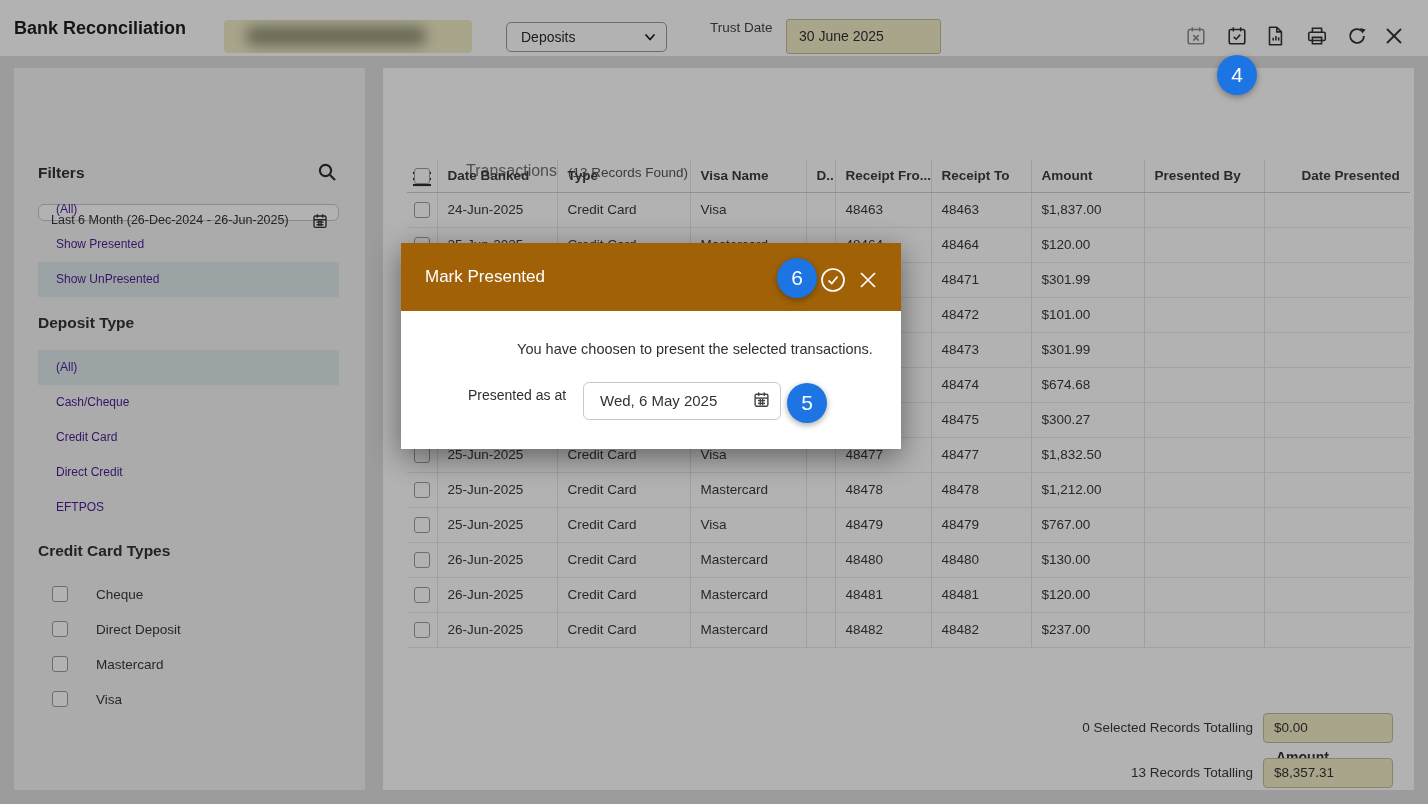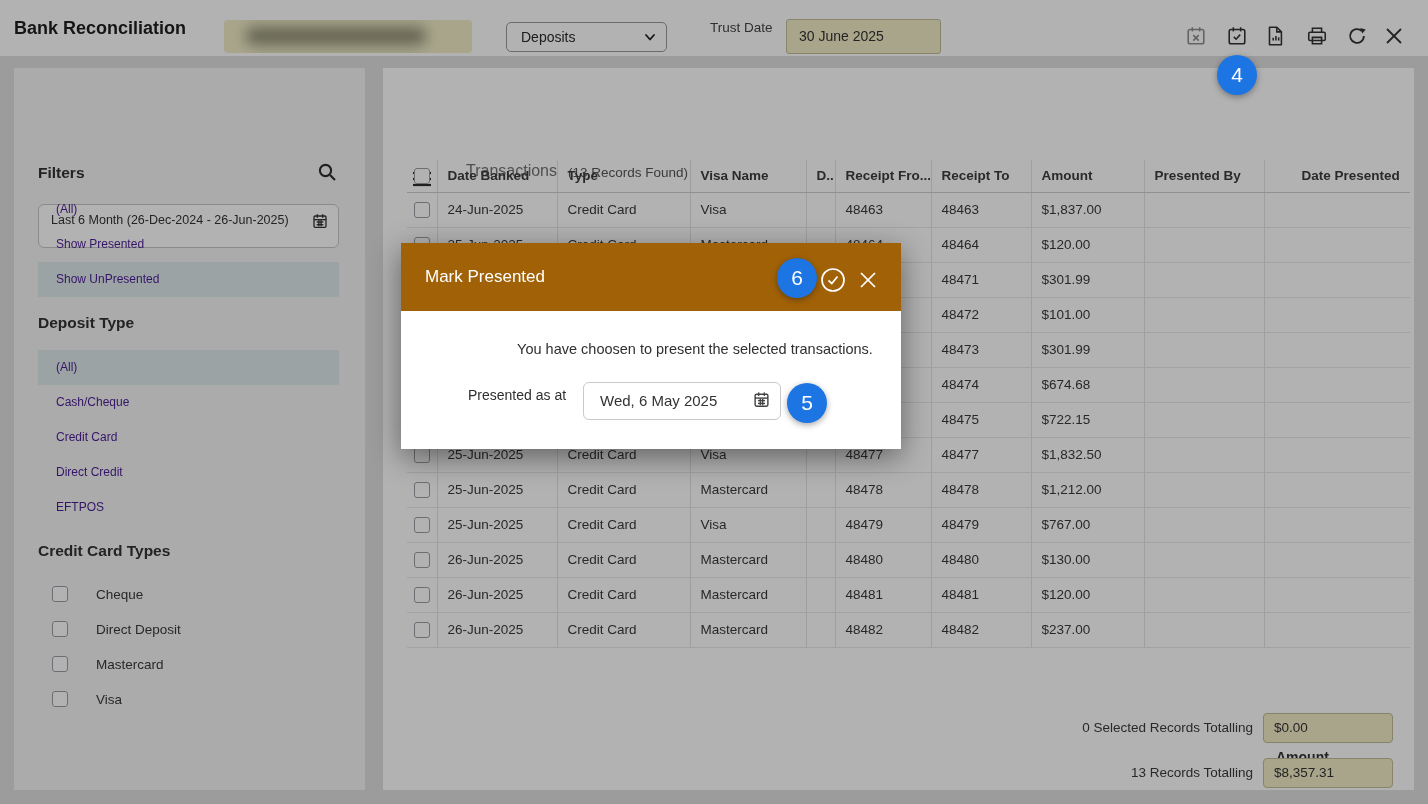"Last 6 Month (26-Dec-2024 -" .date-range { height: 44px -> 17px }
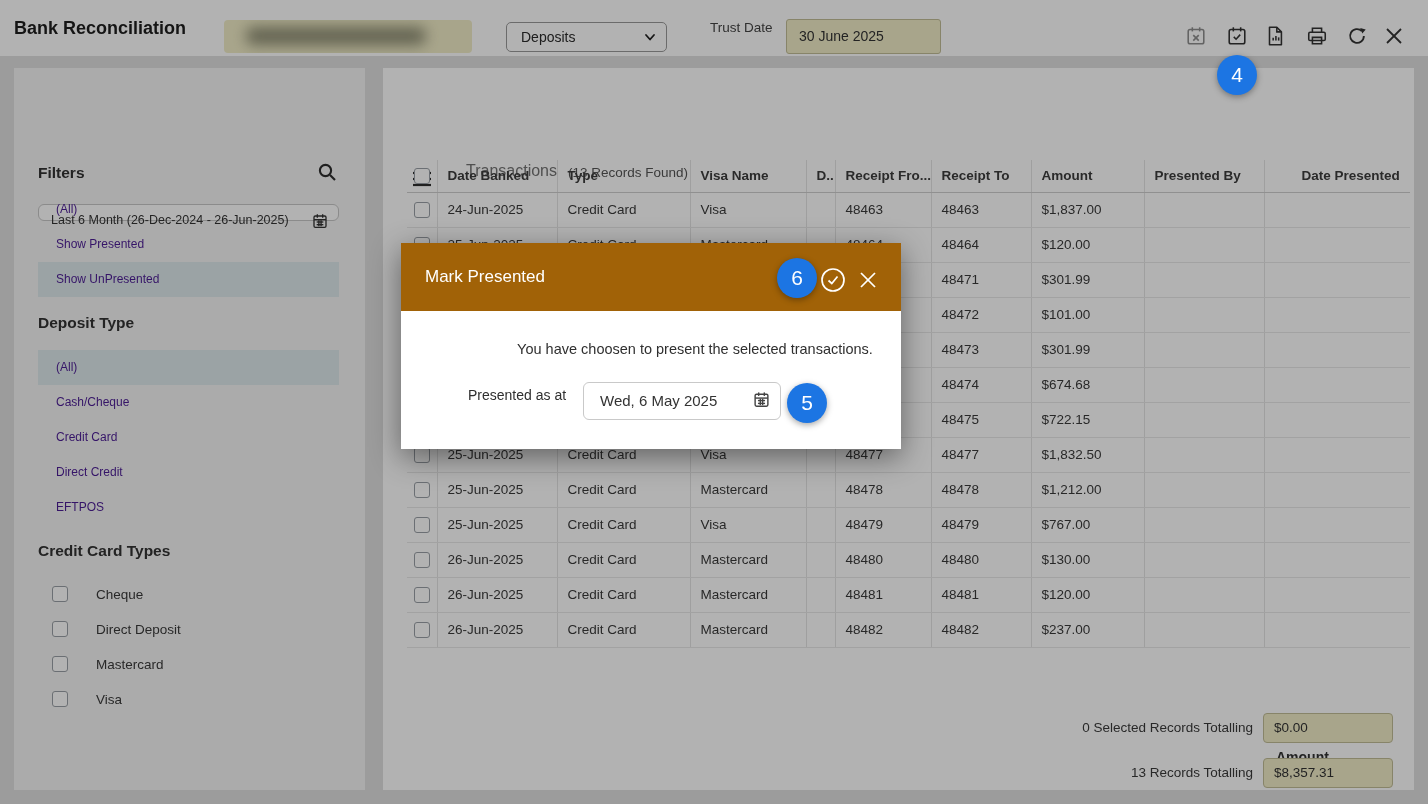"$722.15" td { text: $722.15 -> $300.27 }
